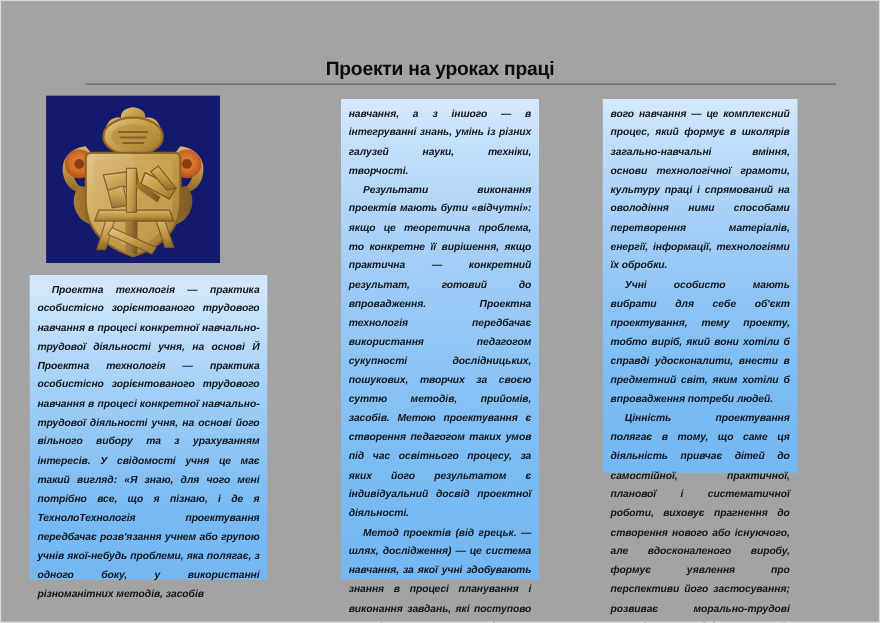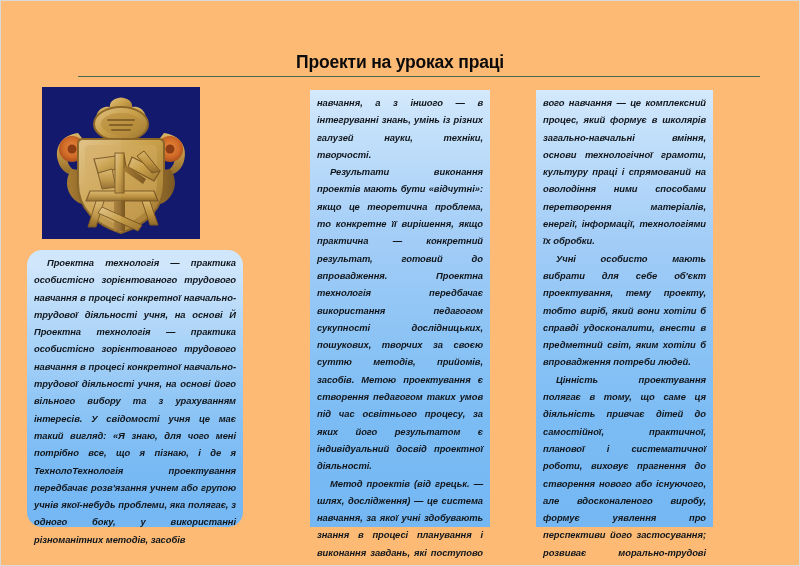"Проекти на уроках праці" #page { background: #fdba74 -> #a3a3a3 }
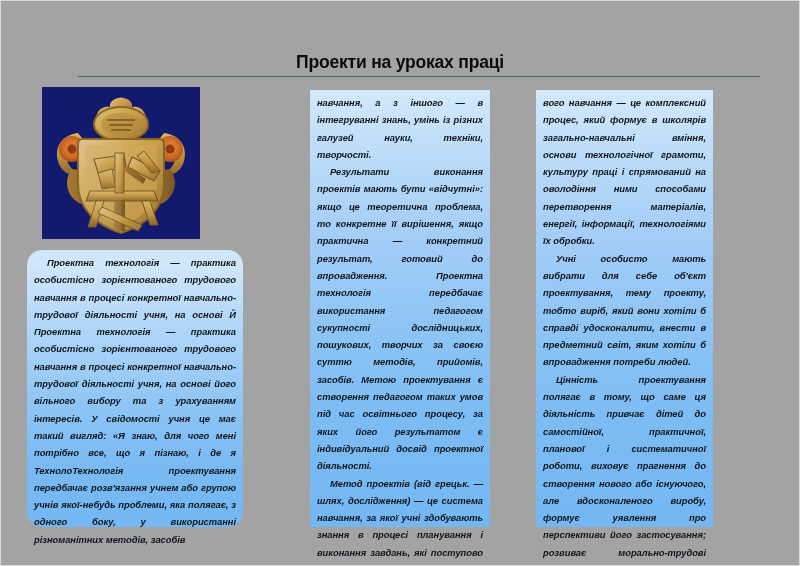"вого навчання — це комплексний" #col-right { height: 437px -> 340px; left: 536px -> 548px }
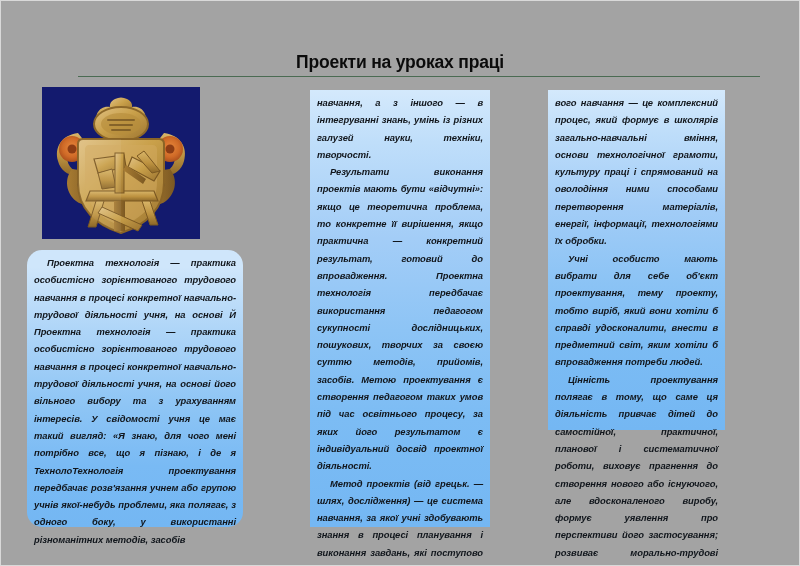"Проектна технологія — практика" #col-left { border-radius: 15px -> none }
